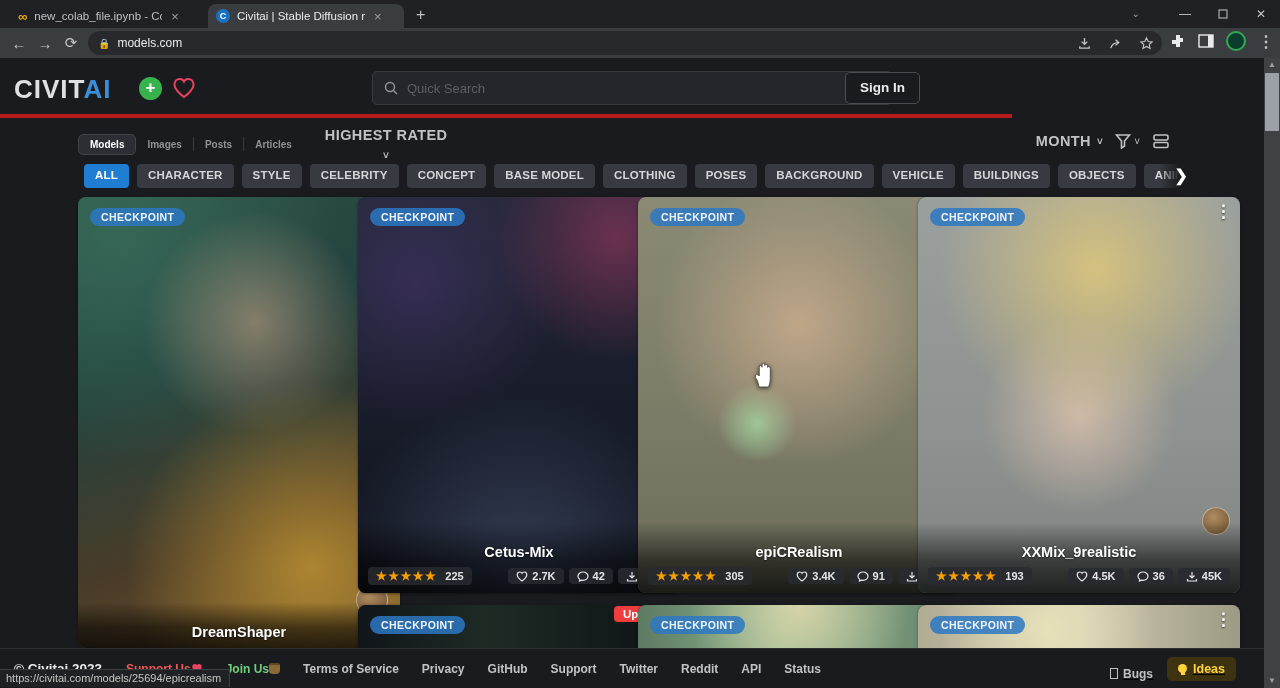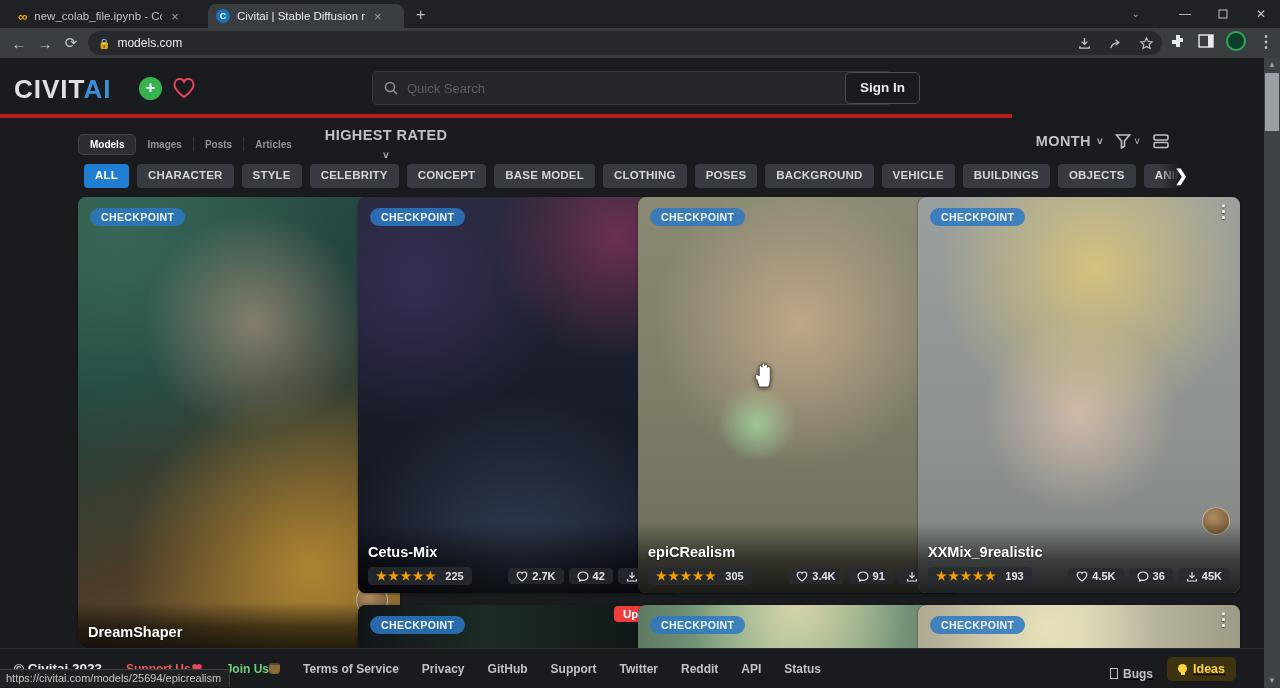"Cetus-Mix" .card-bottom { text-align: none -> center }
